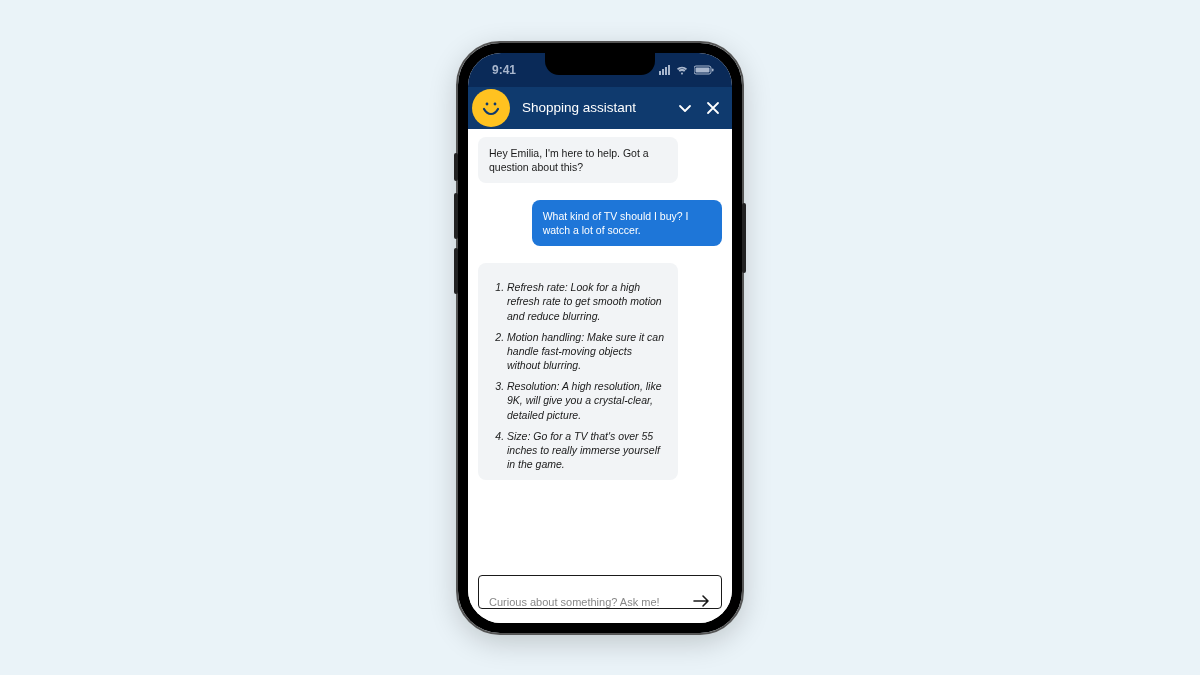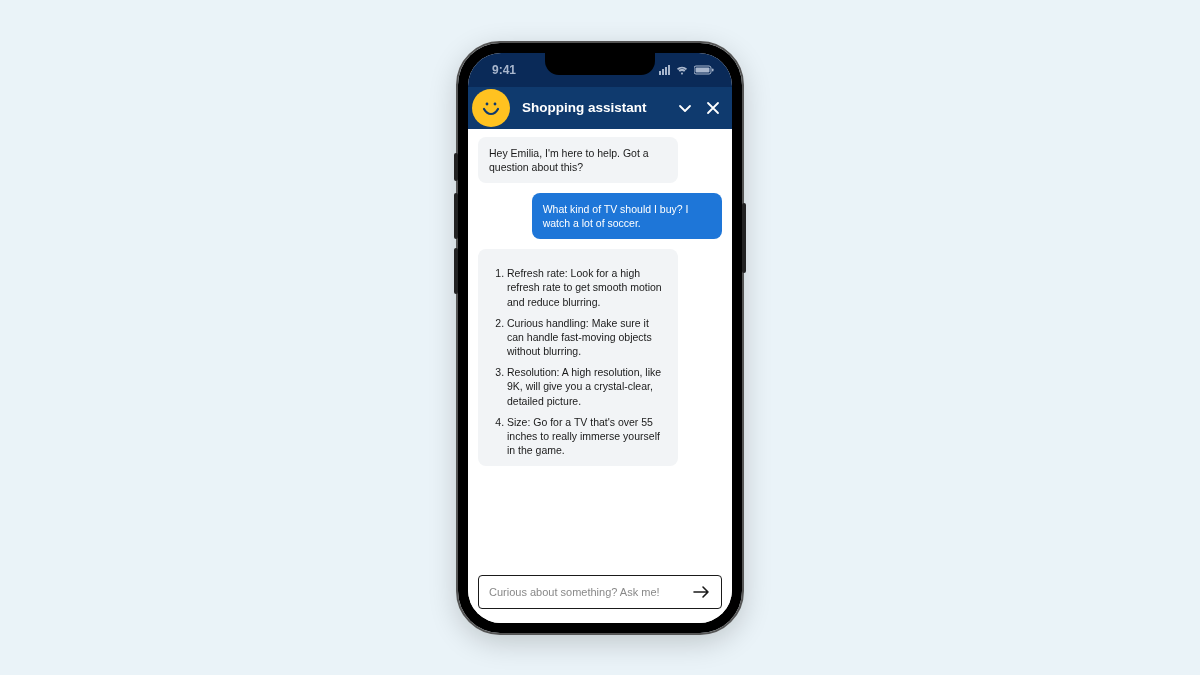"Shopping assistant" .header-title { font-weight: 700 -> 400 }
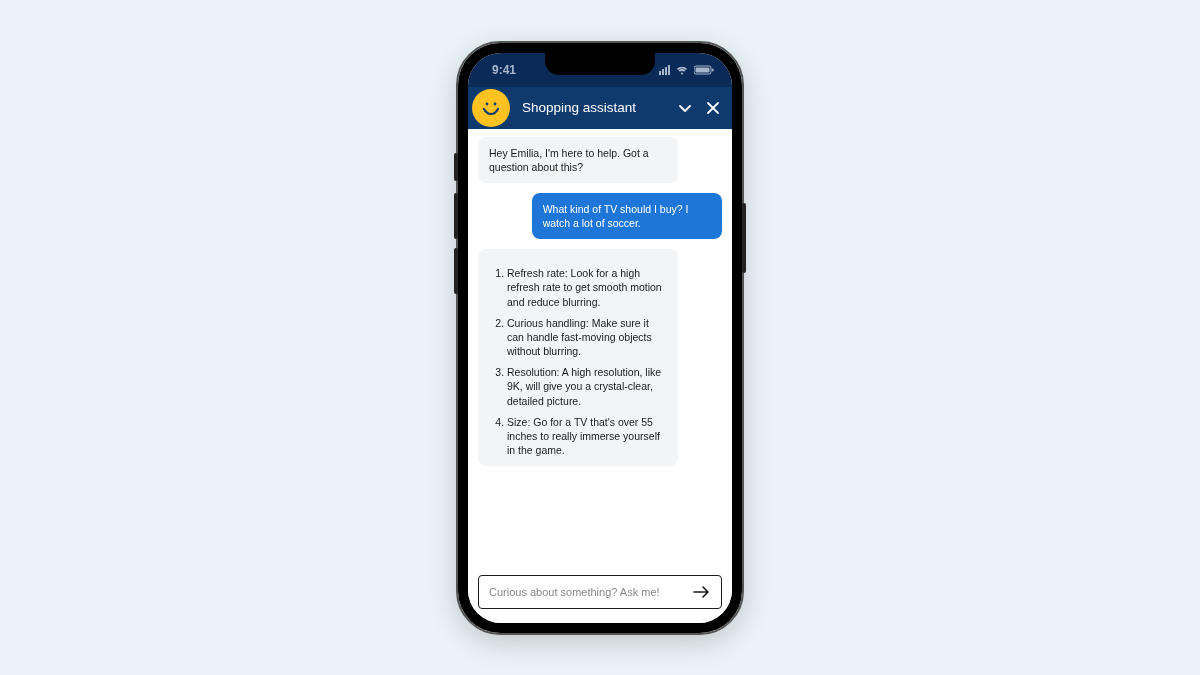"Hey Emilia, I'm here to" .chat { gap: 10px -> 17px }
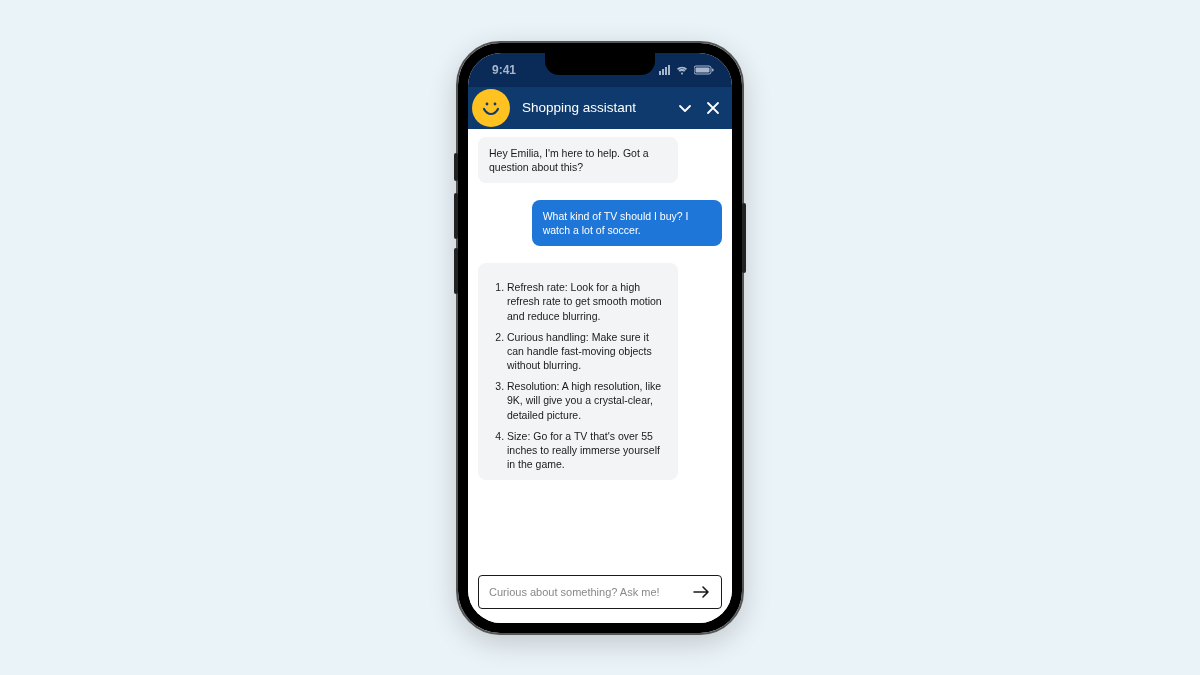"Refresh rate: Look for a" .bubble ol li { font-style: none -> italic }
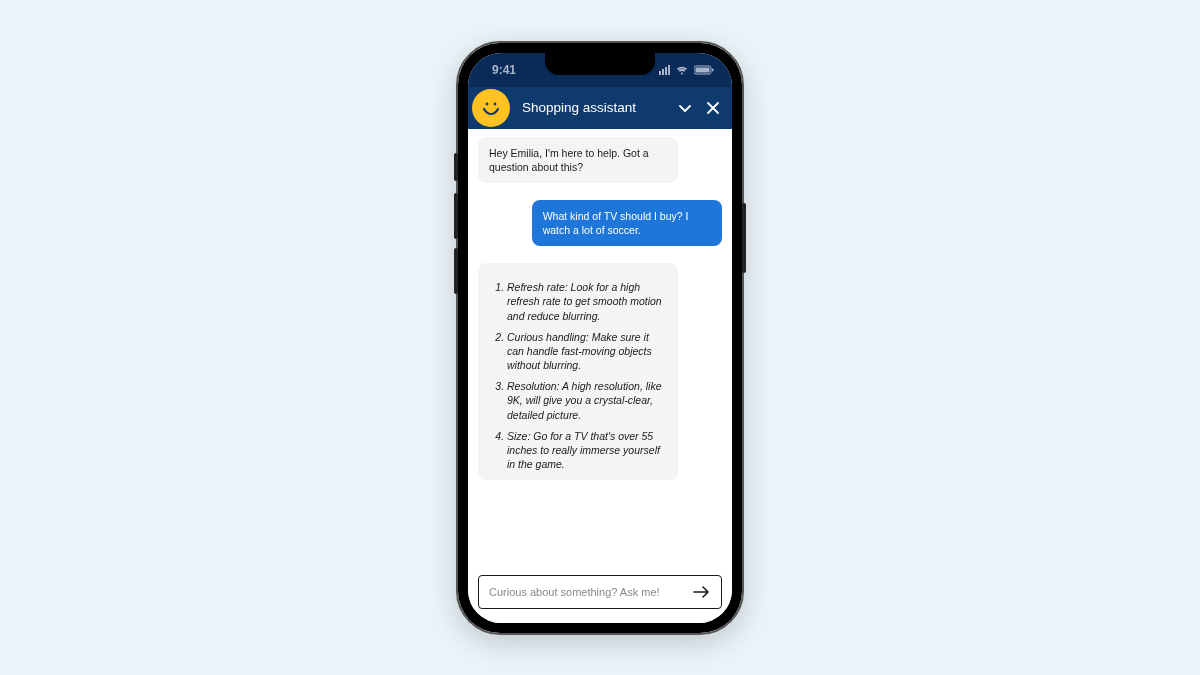"Curious handling: Make sure it" li { text: Curious -> Motion }
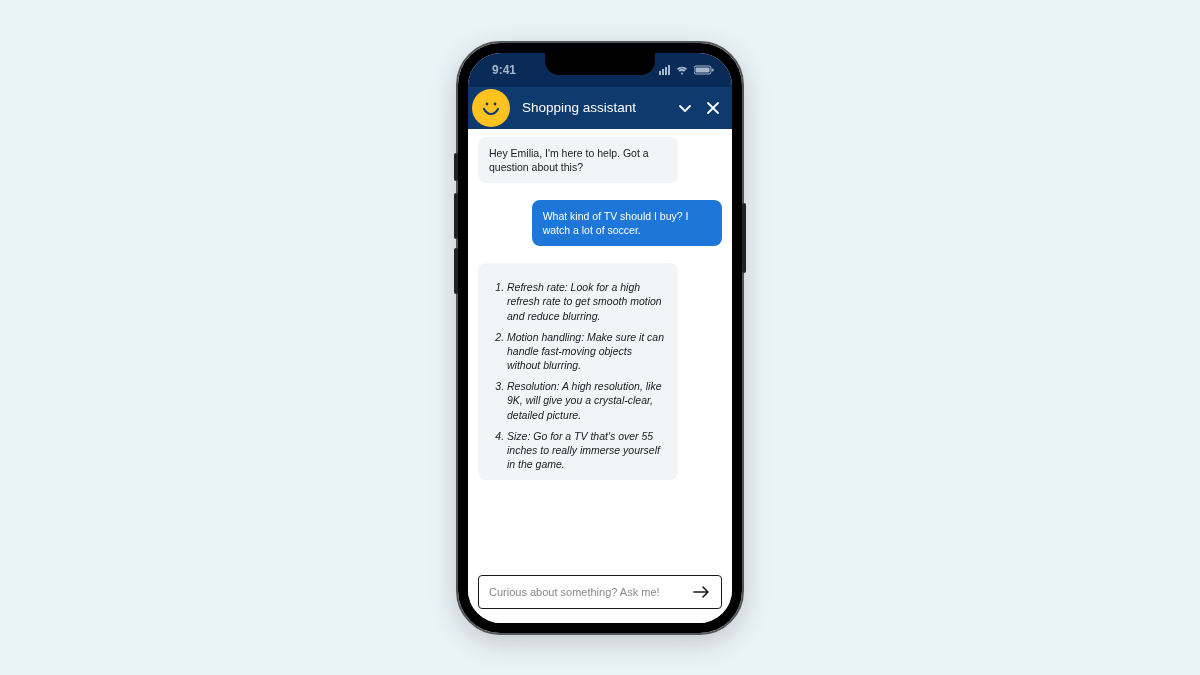"Curious about something? Ask me!" .input-box { align-items: center -> flex-end }
